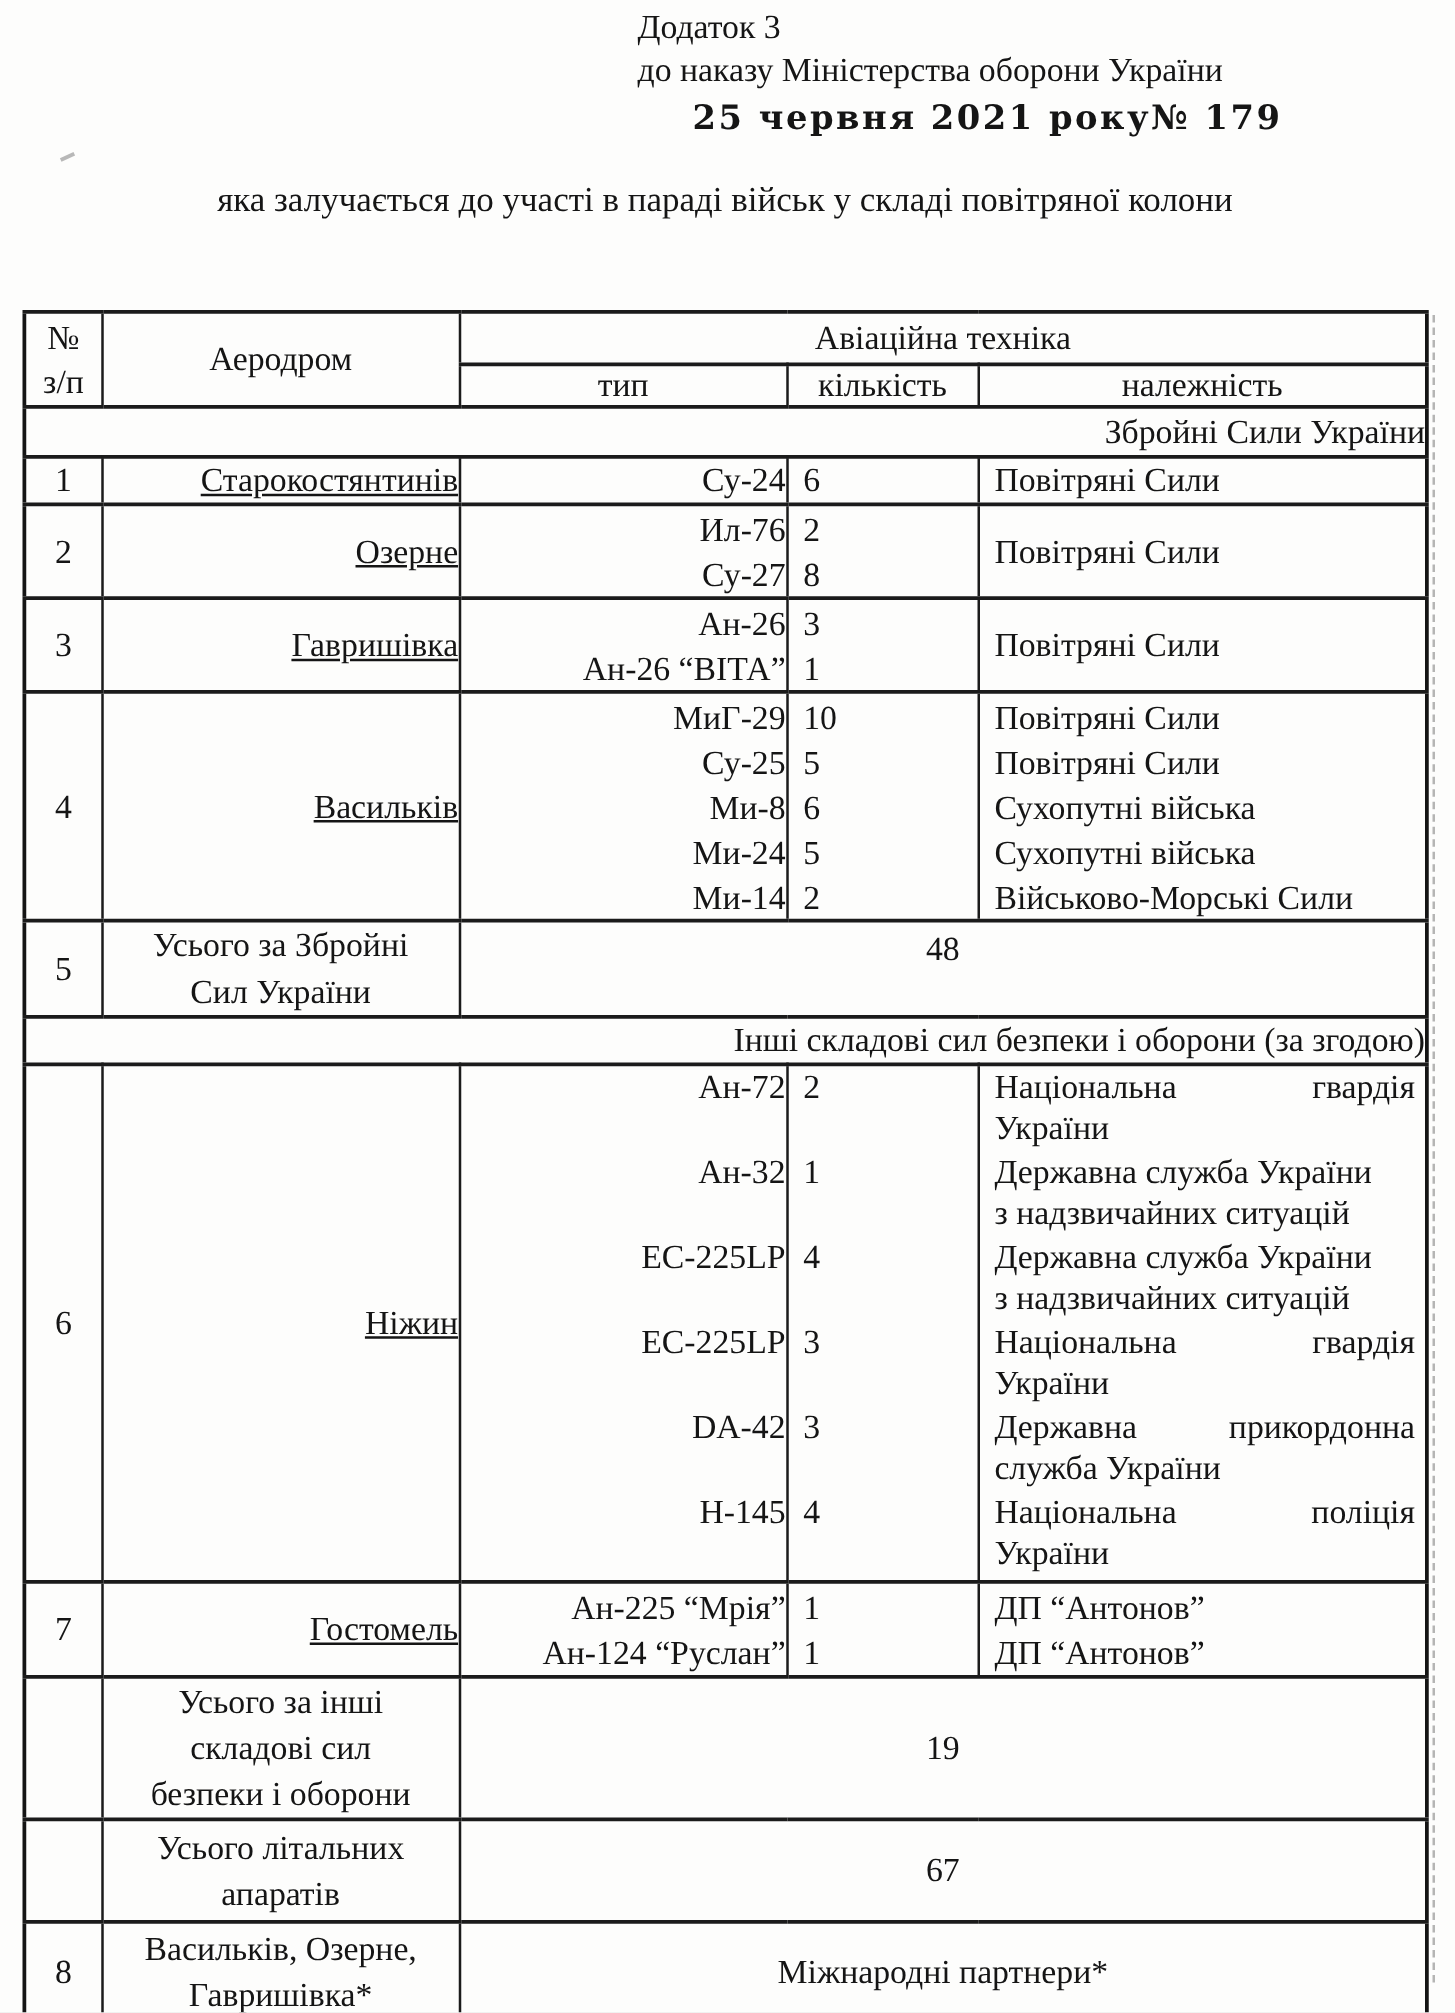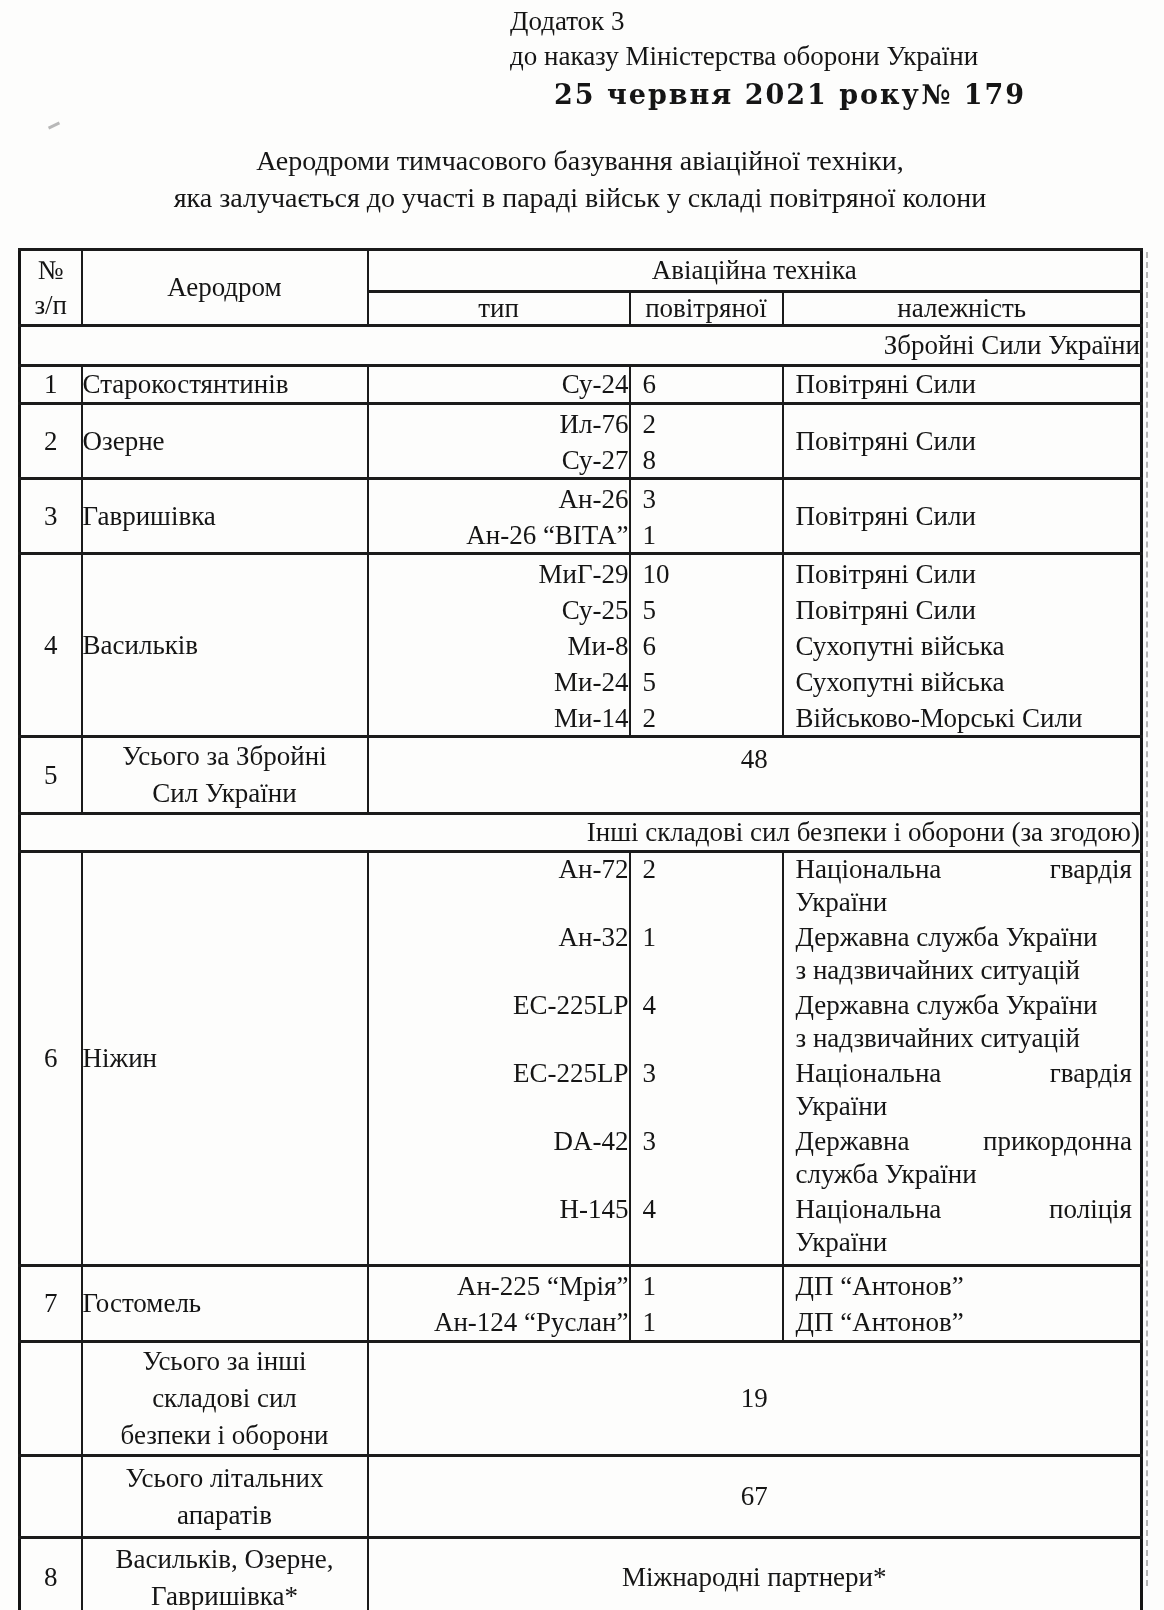"Аеродроми тимчасового базування" div { html: <div>Аеродроми тимчасового базування авіаційної техніки,</div> -> none }
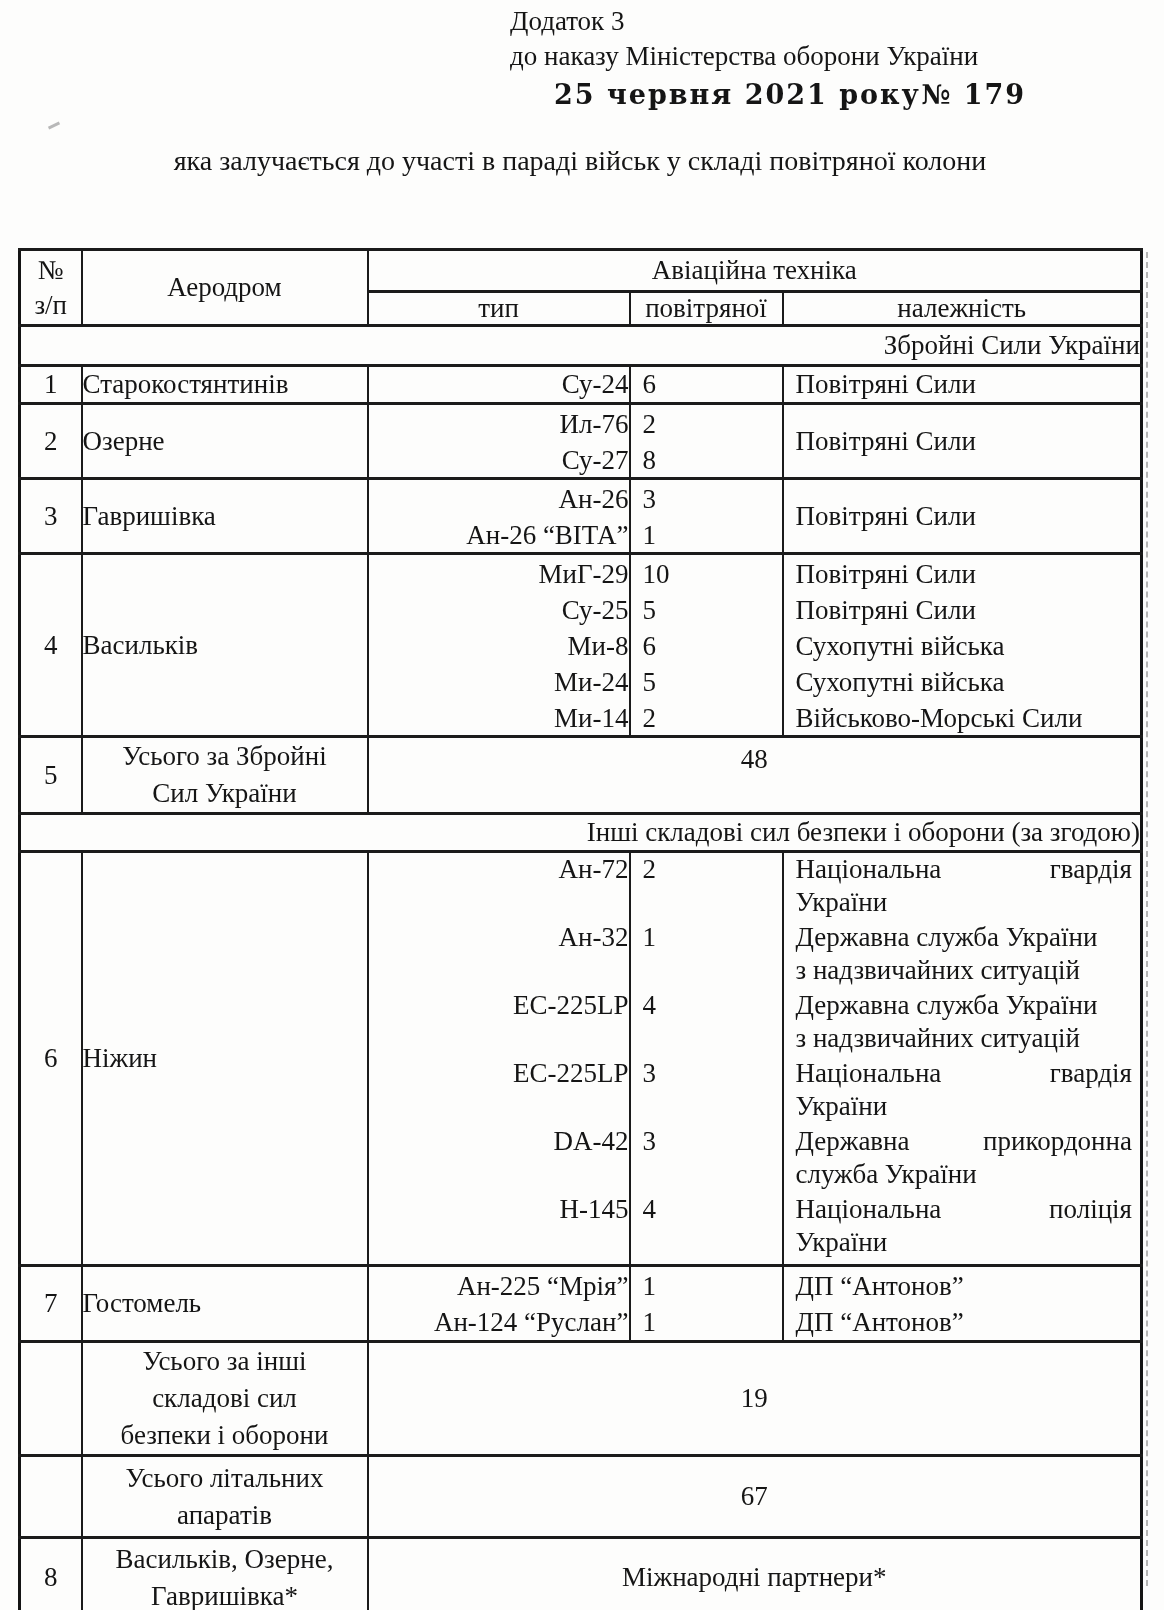"повітряної" td.hdr { text: повітряної -> кількість }
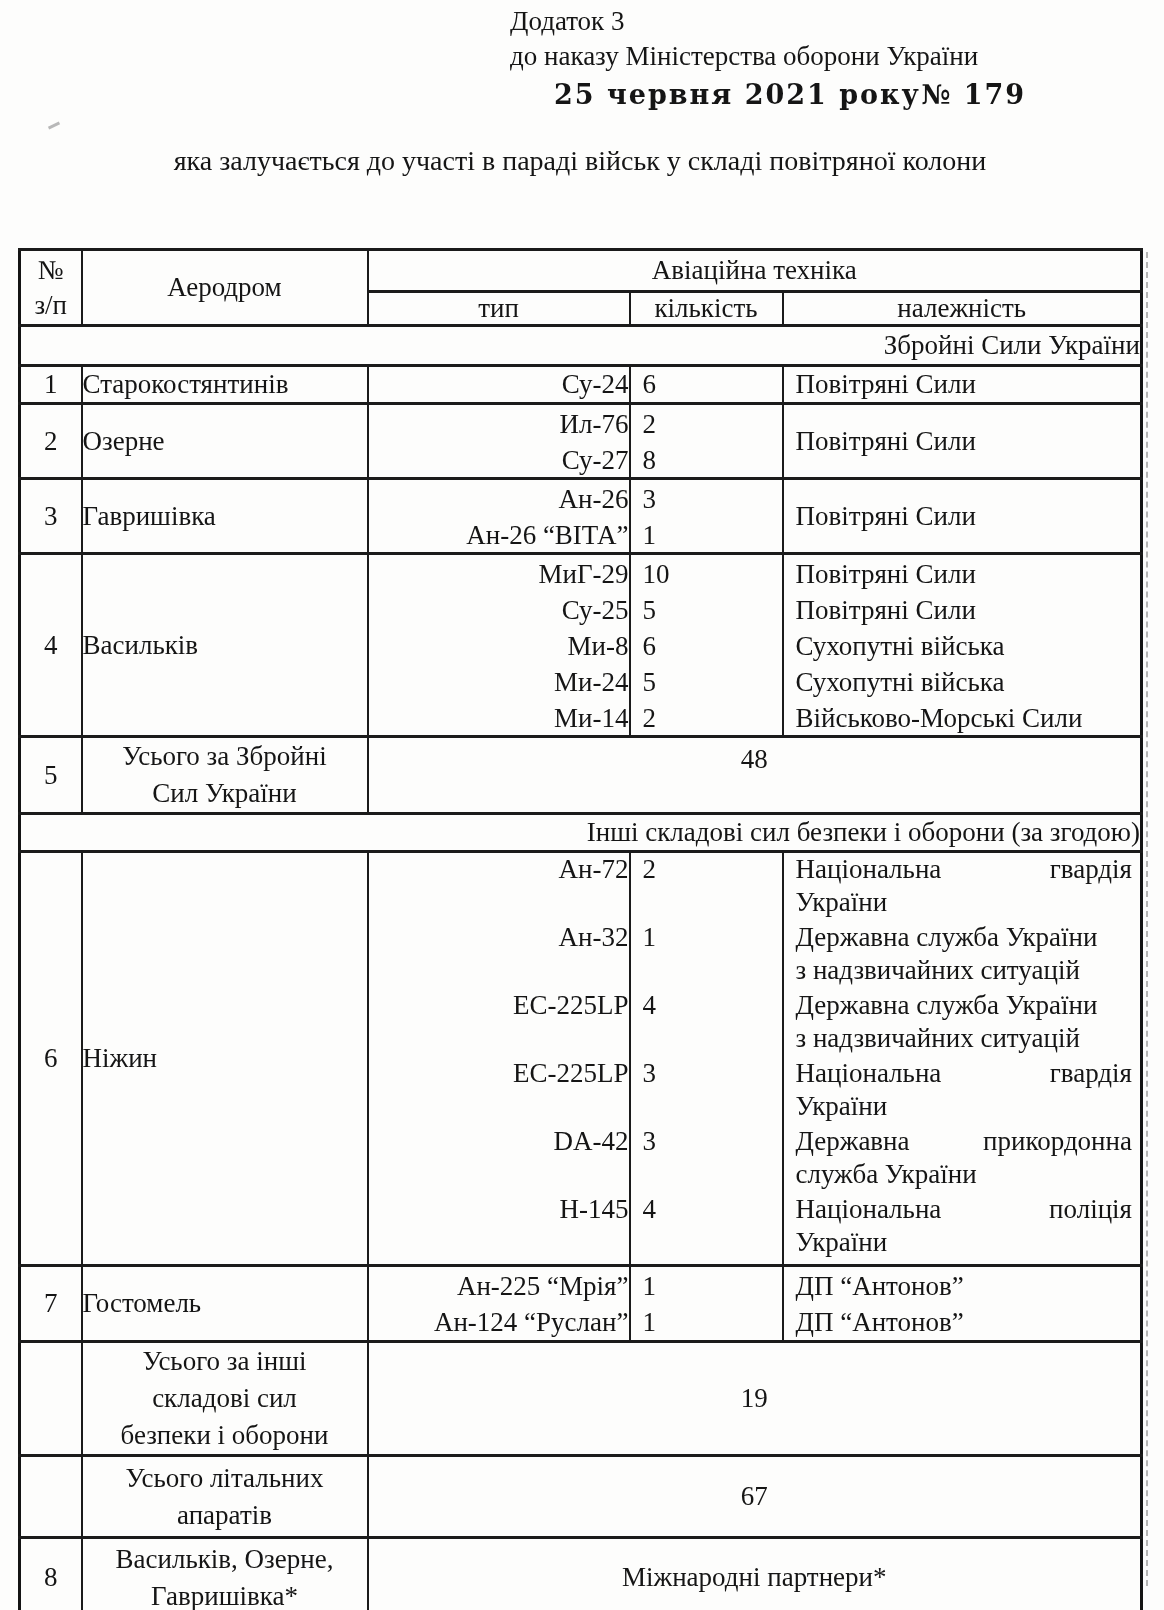"Старокостянтинів" .c-air { text-align: left -> right; text-decoration: none -> underline }
